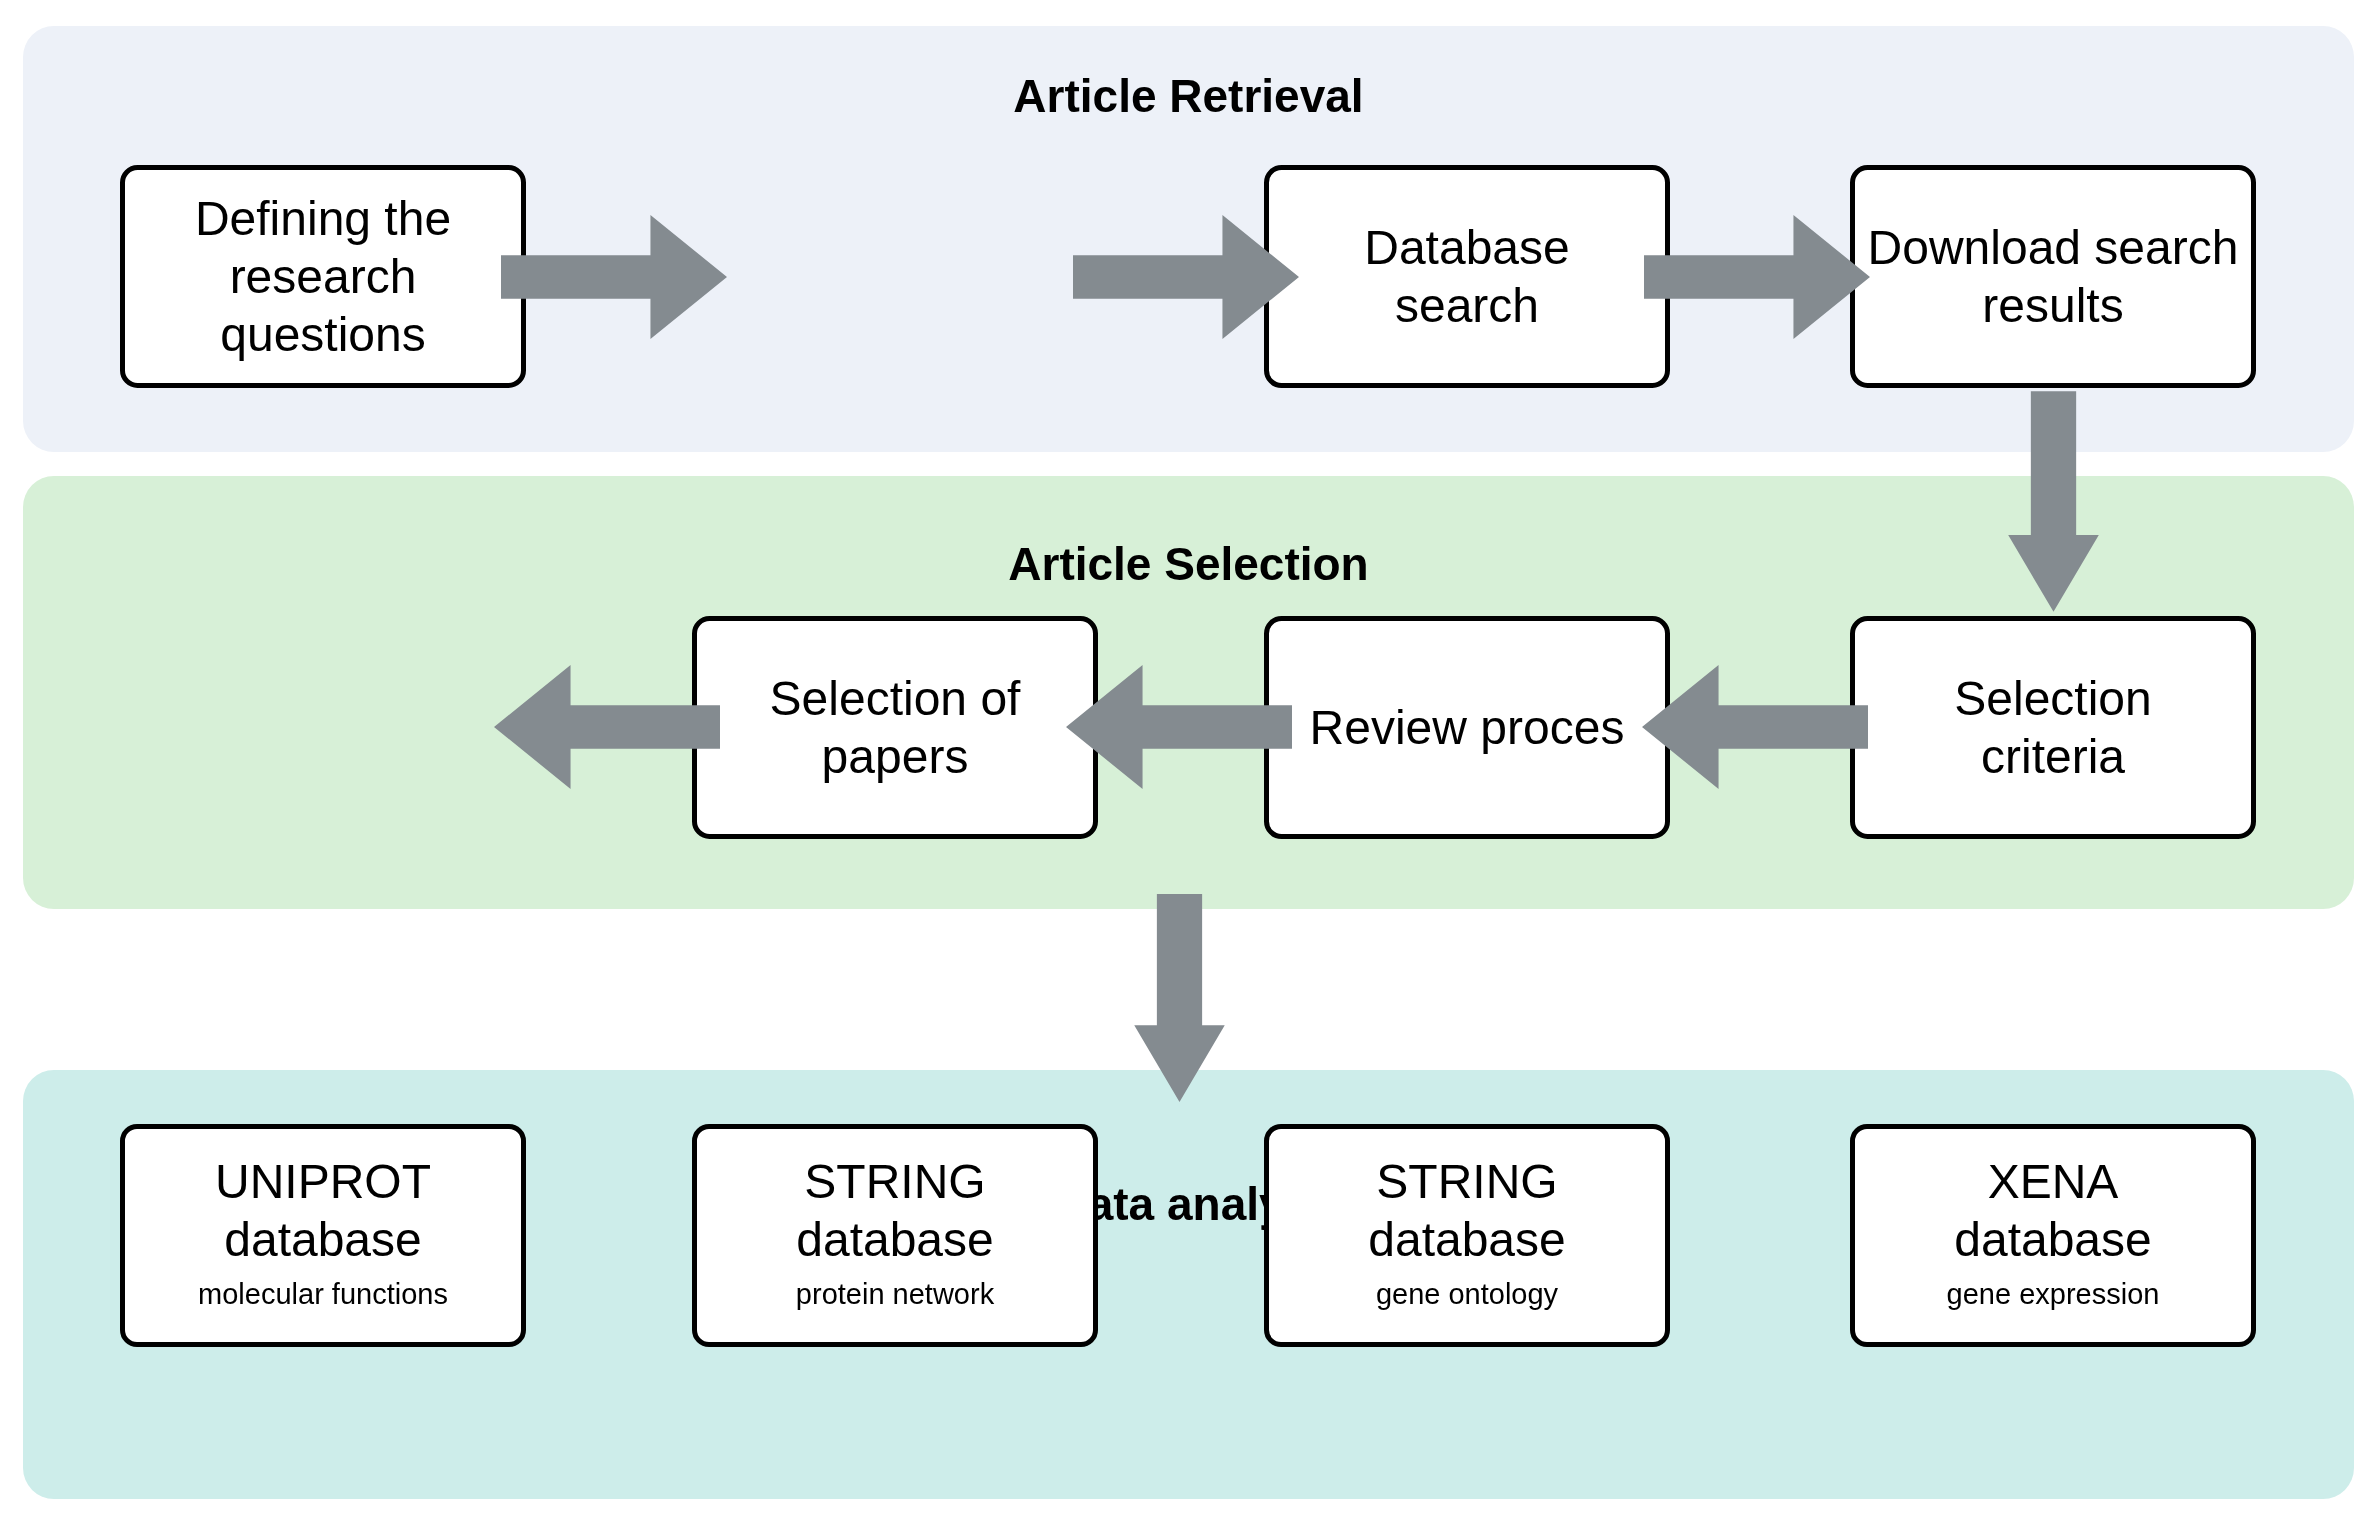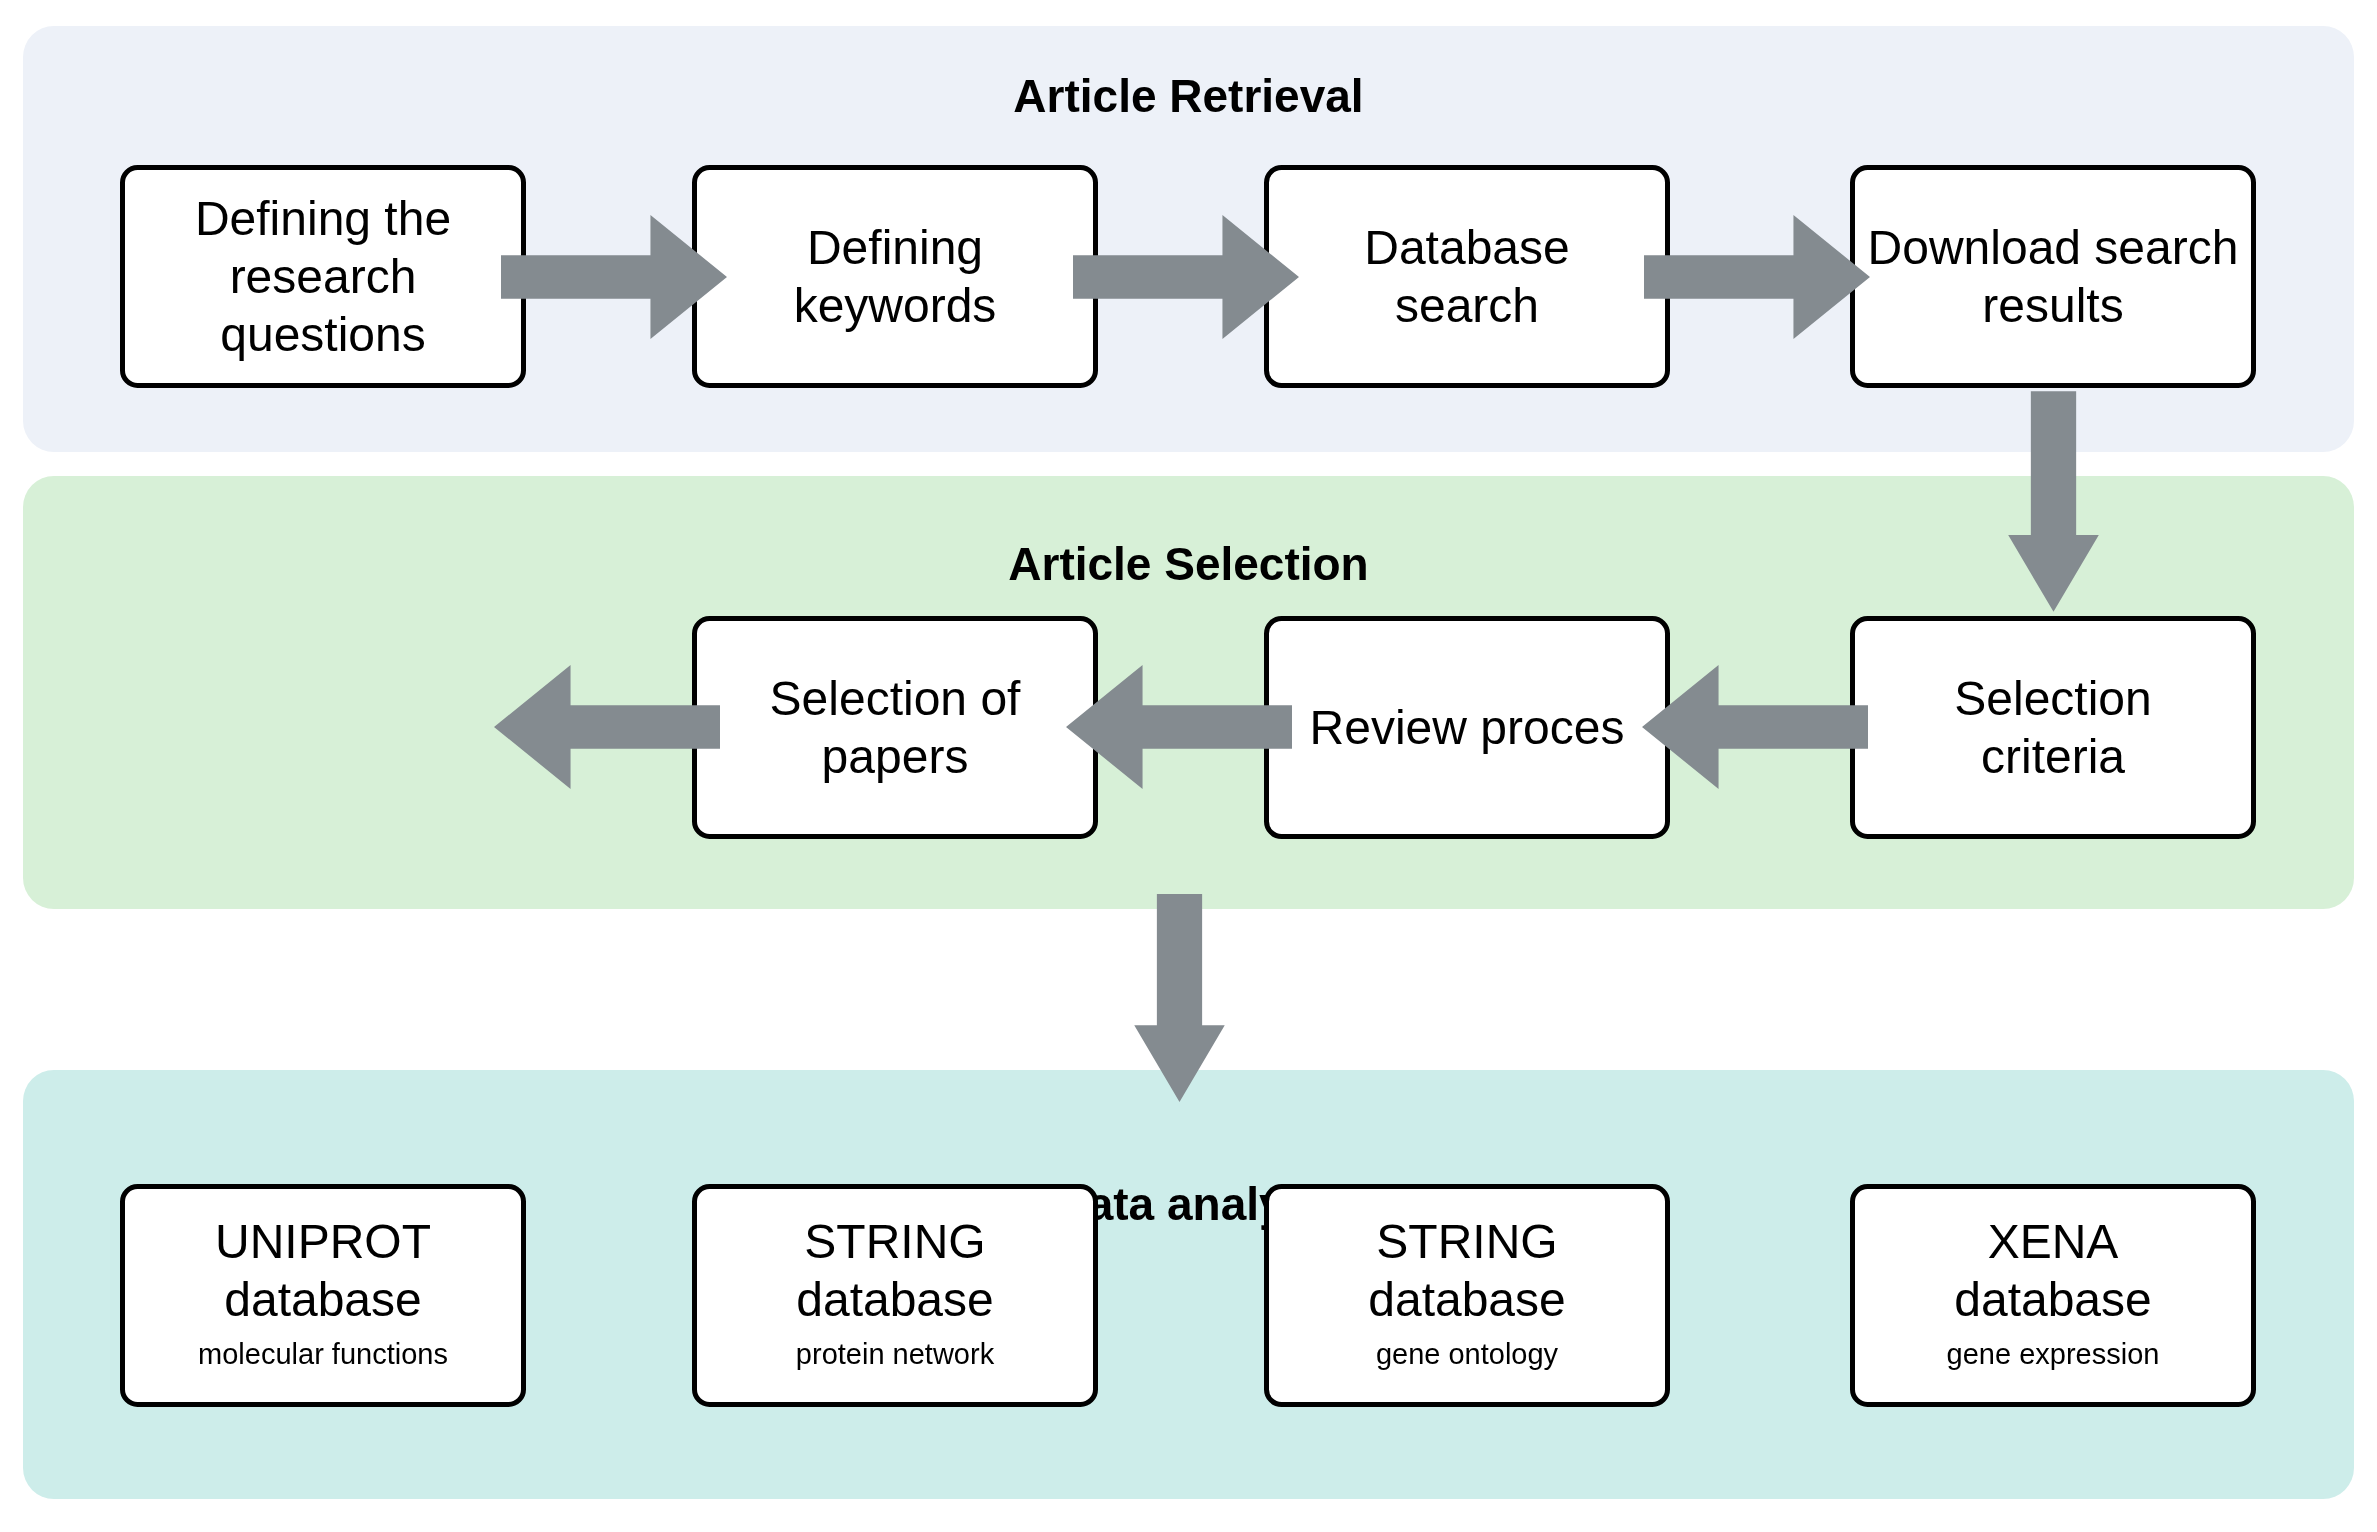"Defining" div.box { html: <div> <div>Defining</div> <div>keywords</div> </div> -> none }
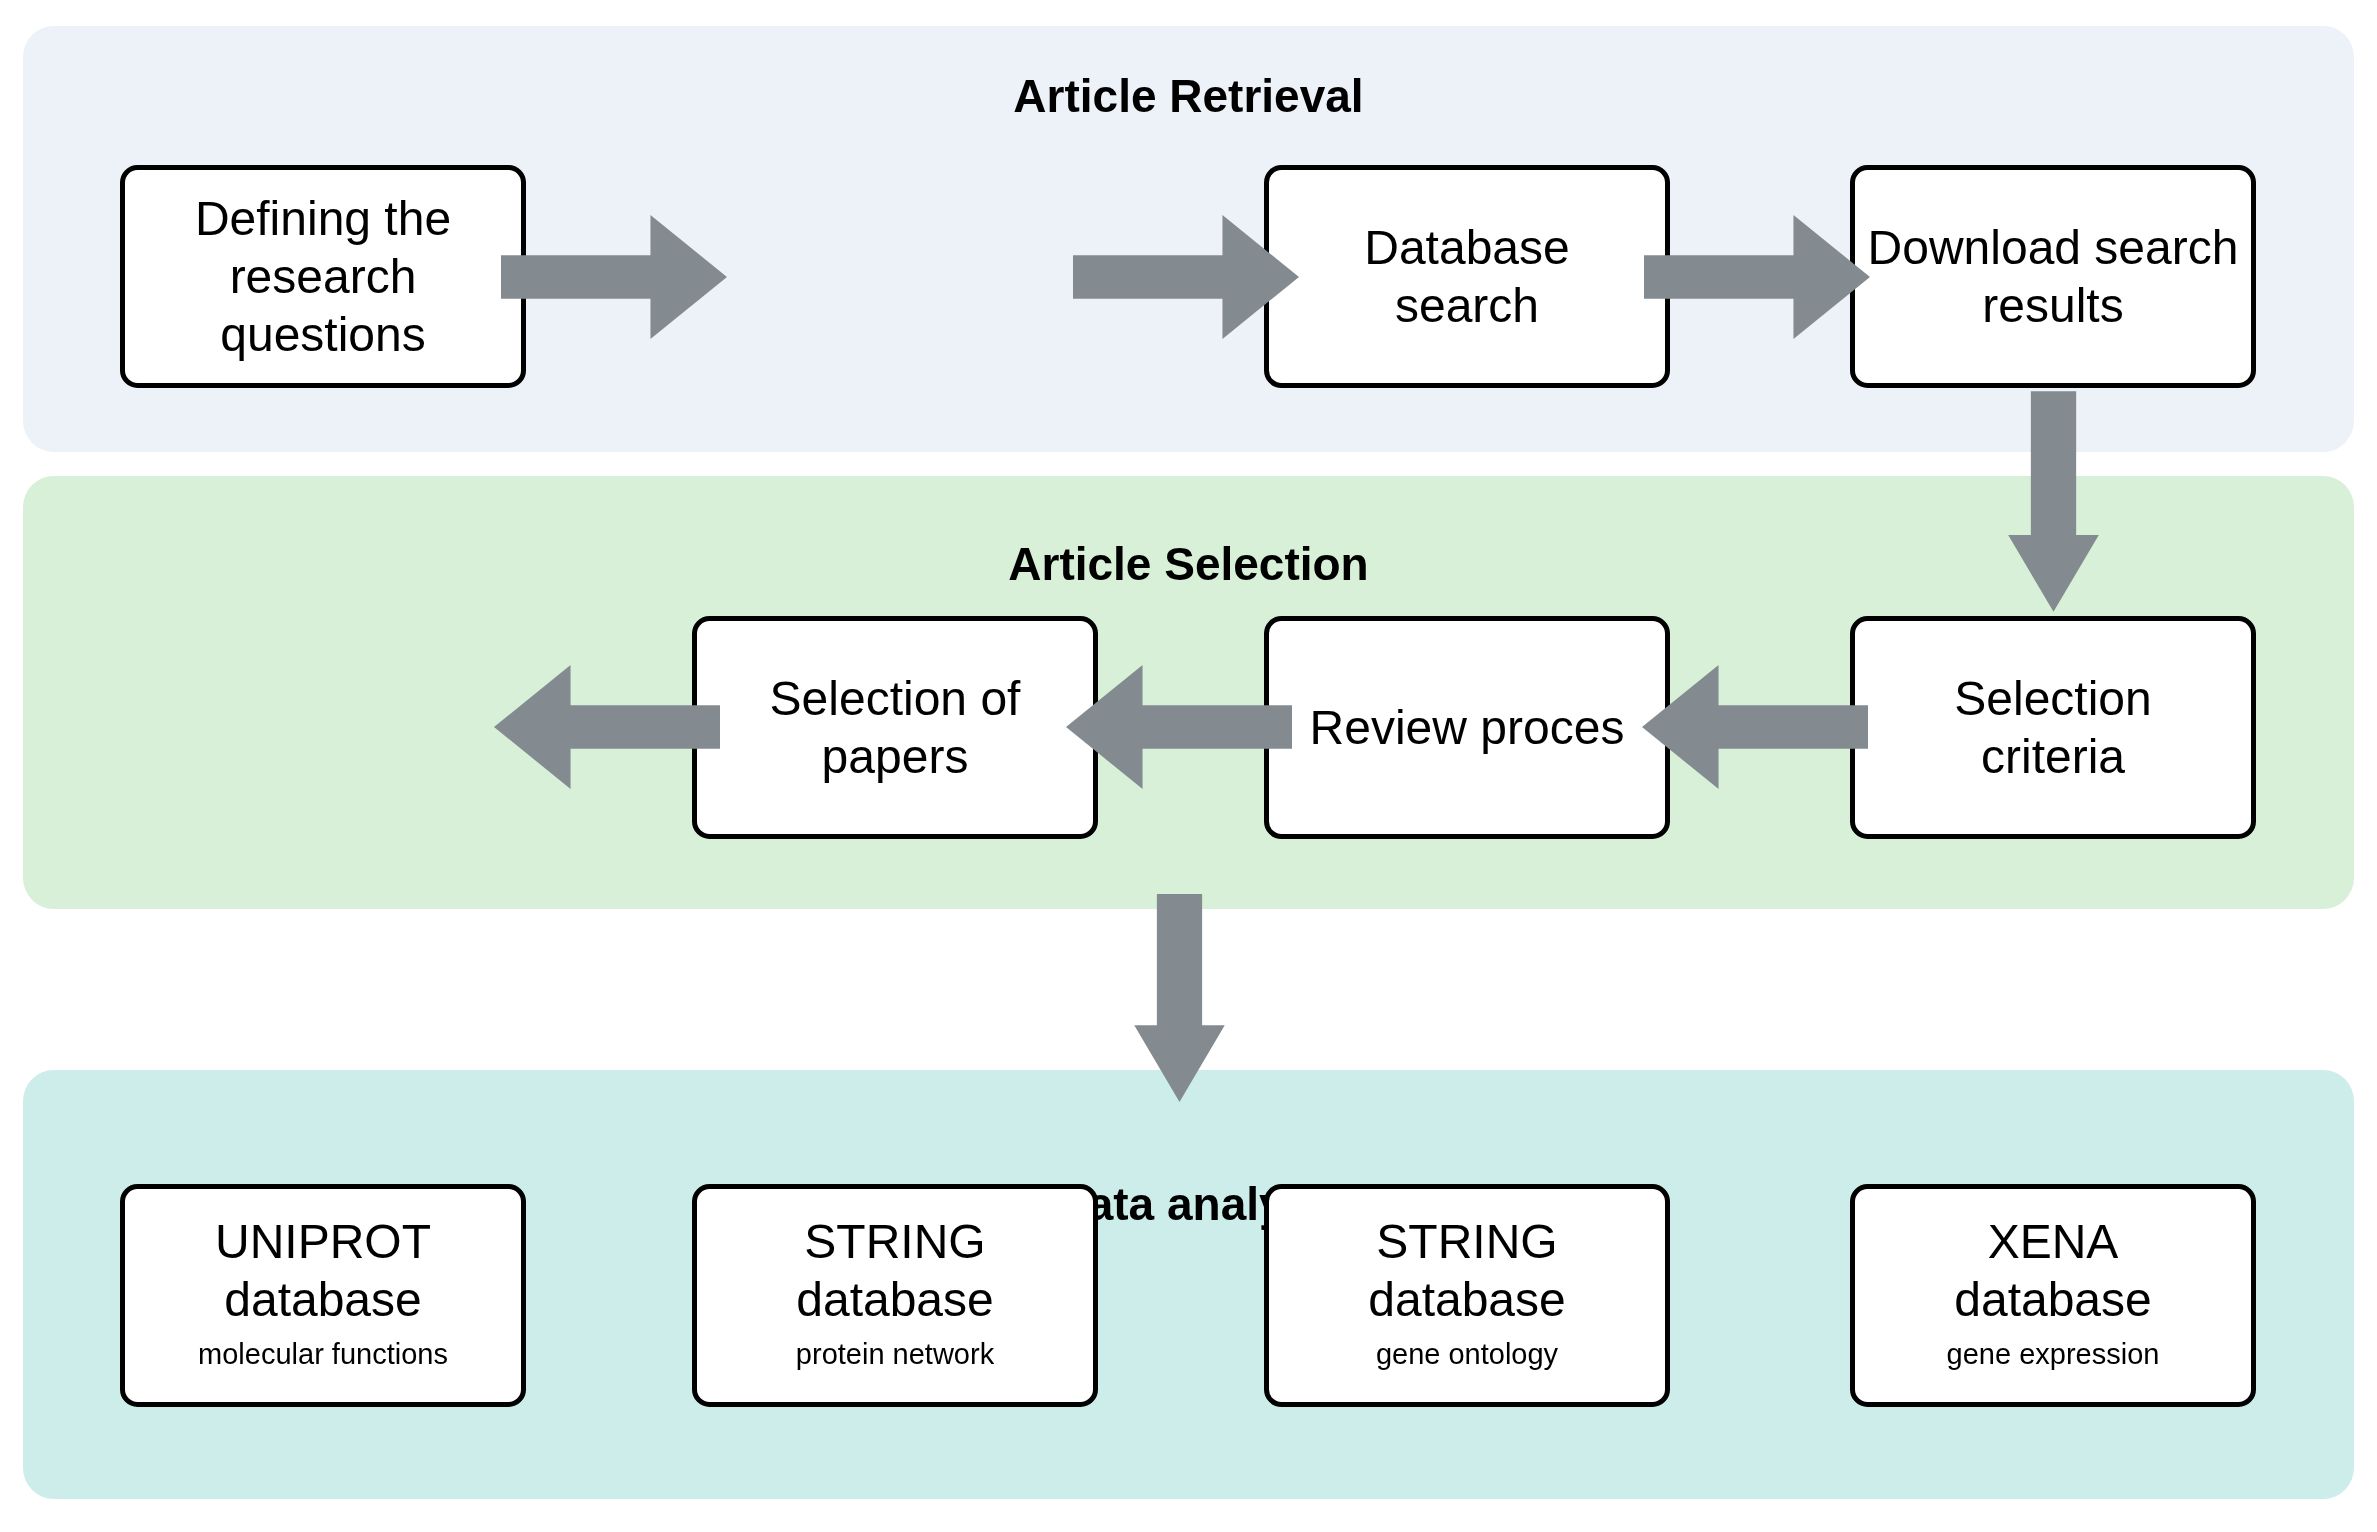"UNIPROT" .r3 { border-radius: none -> 17px; top: 1184px -> 1124px }
